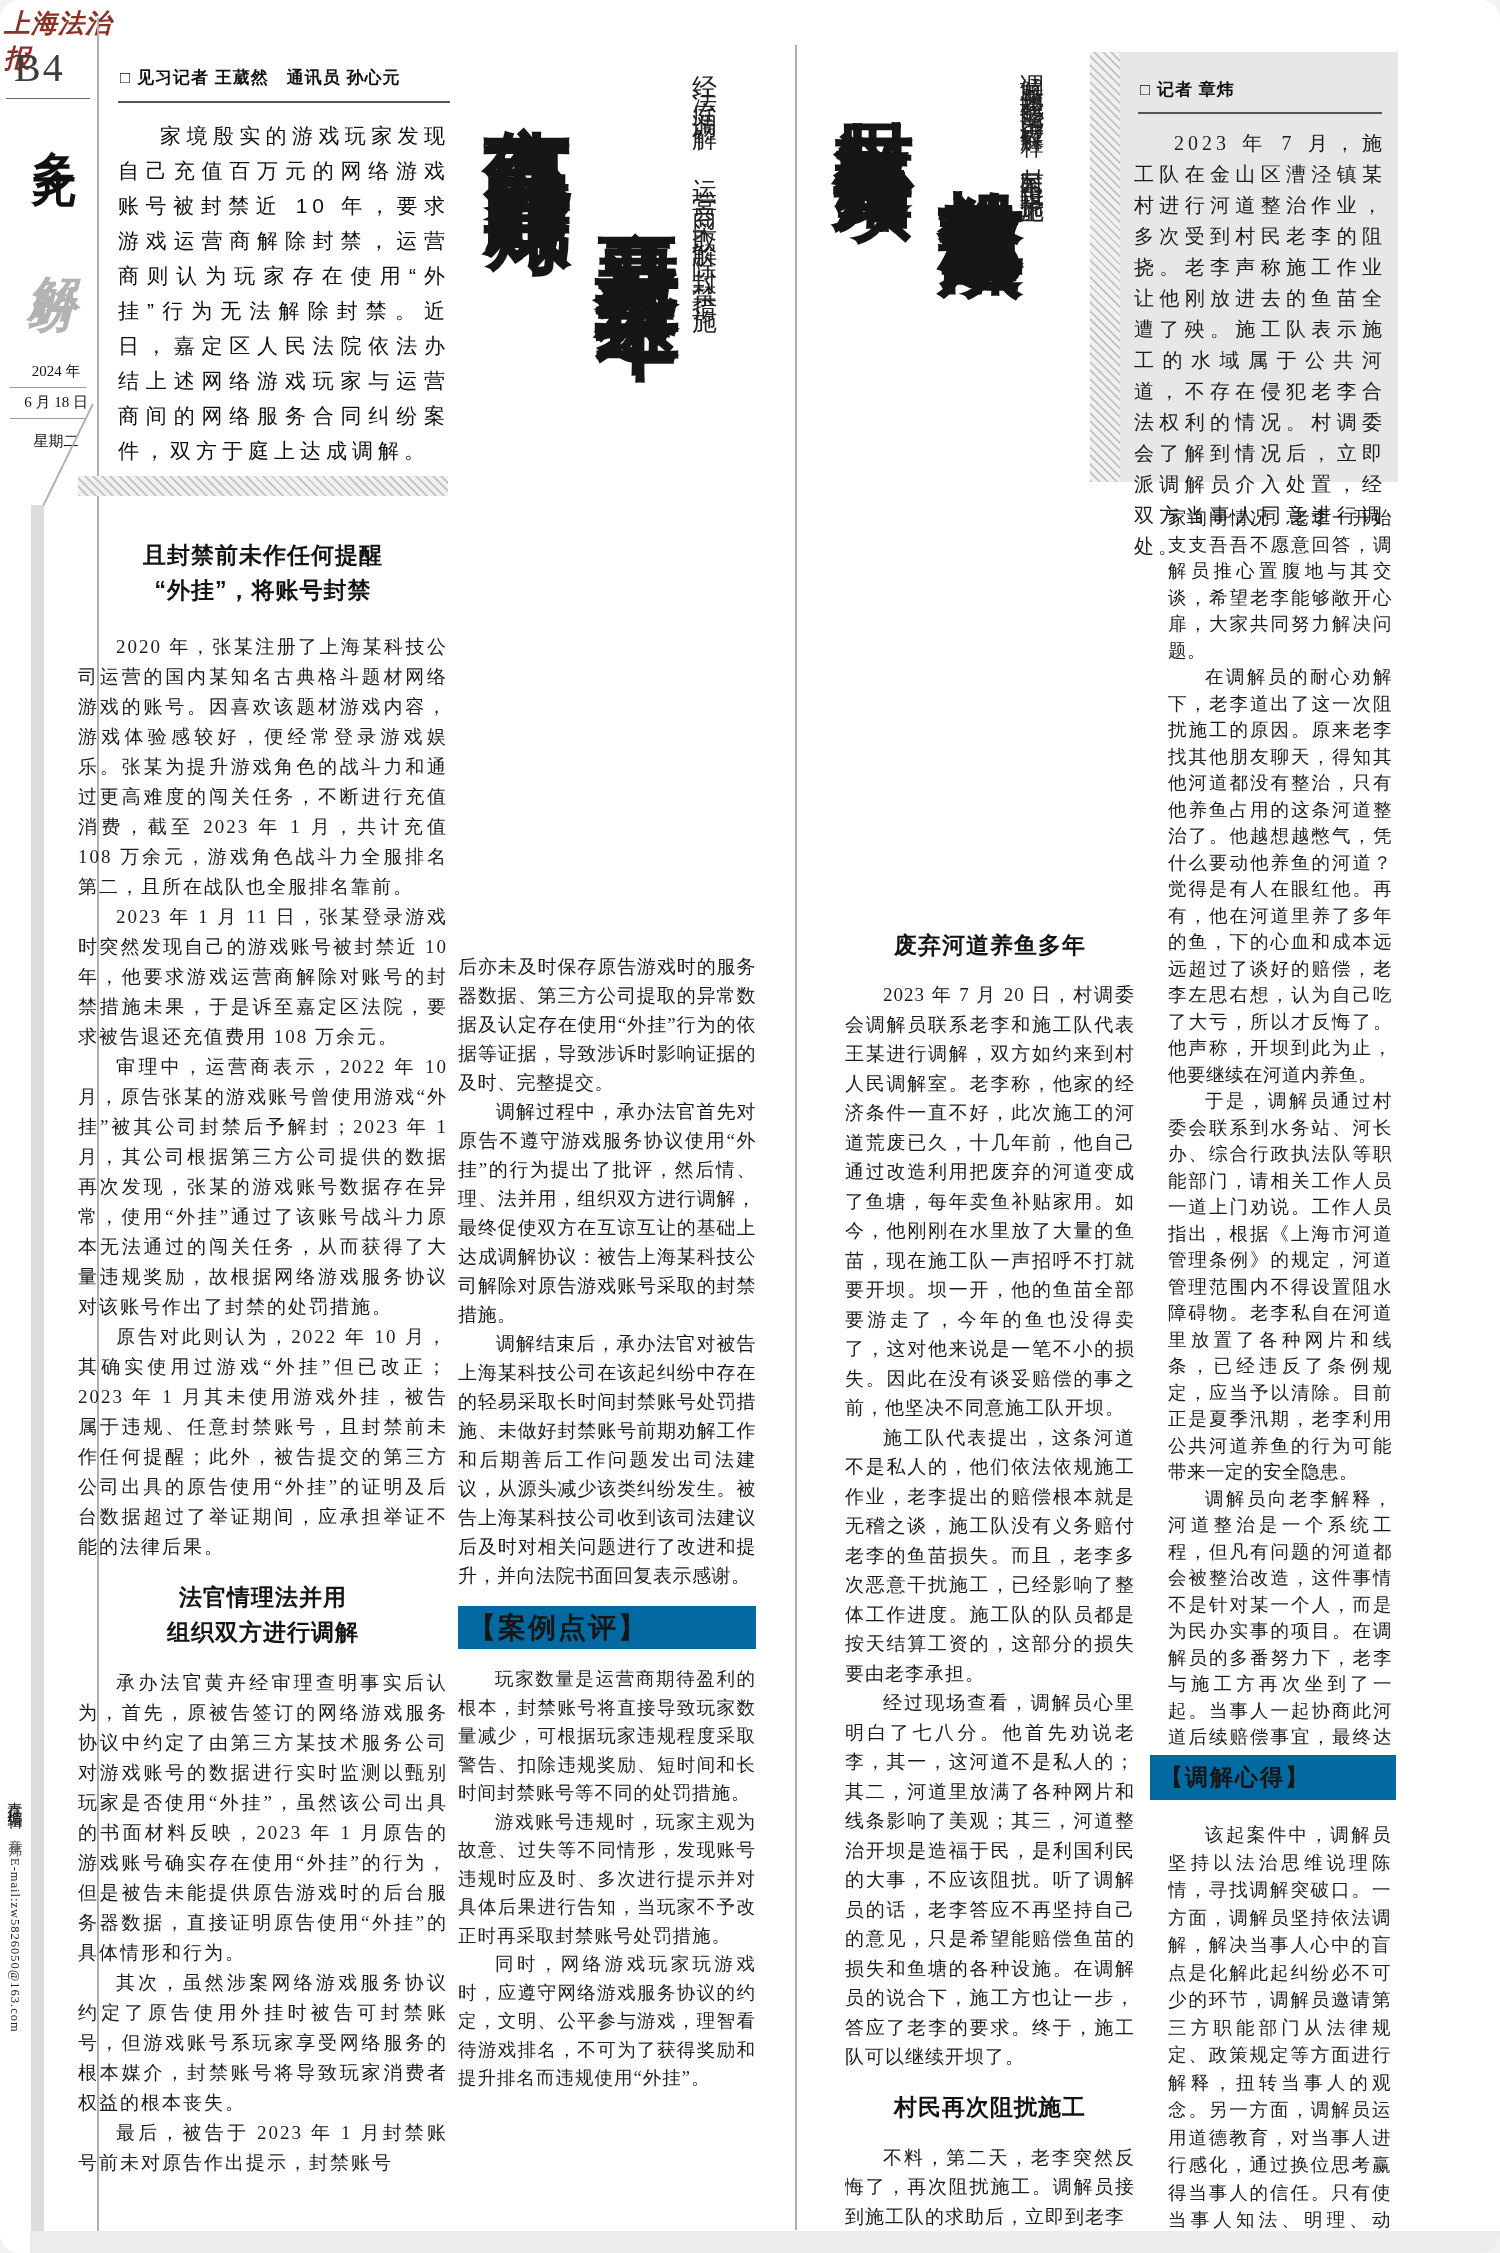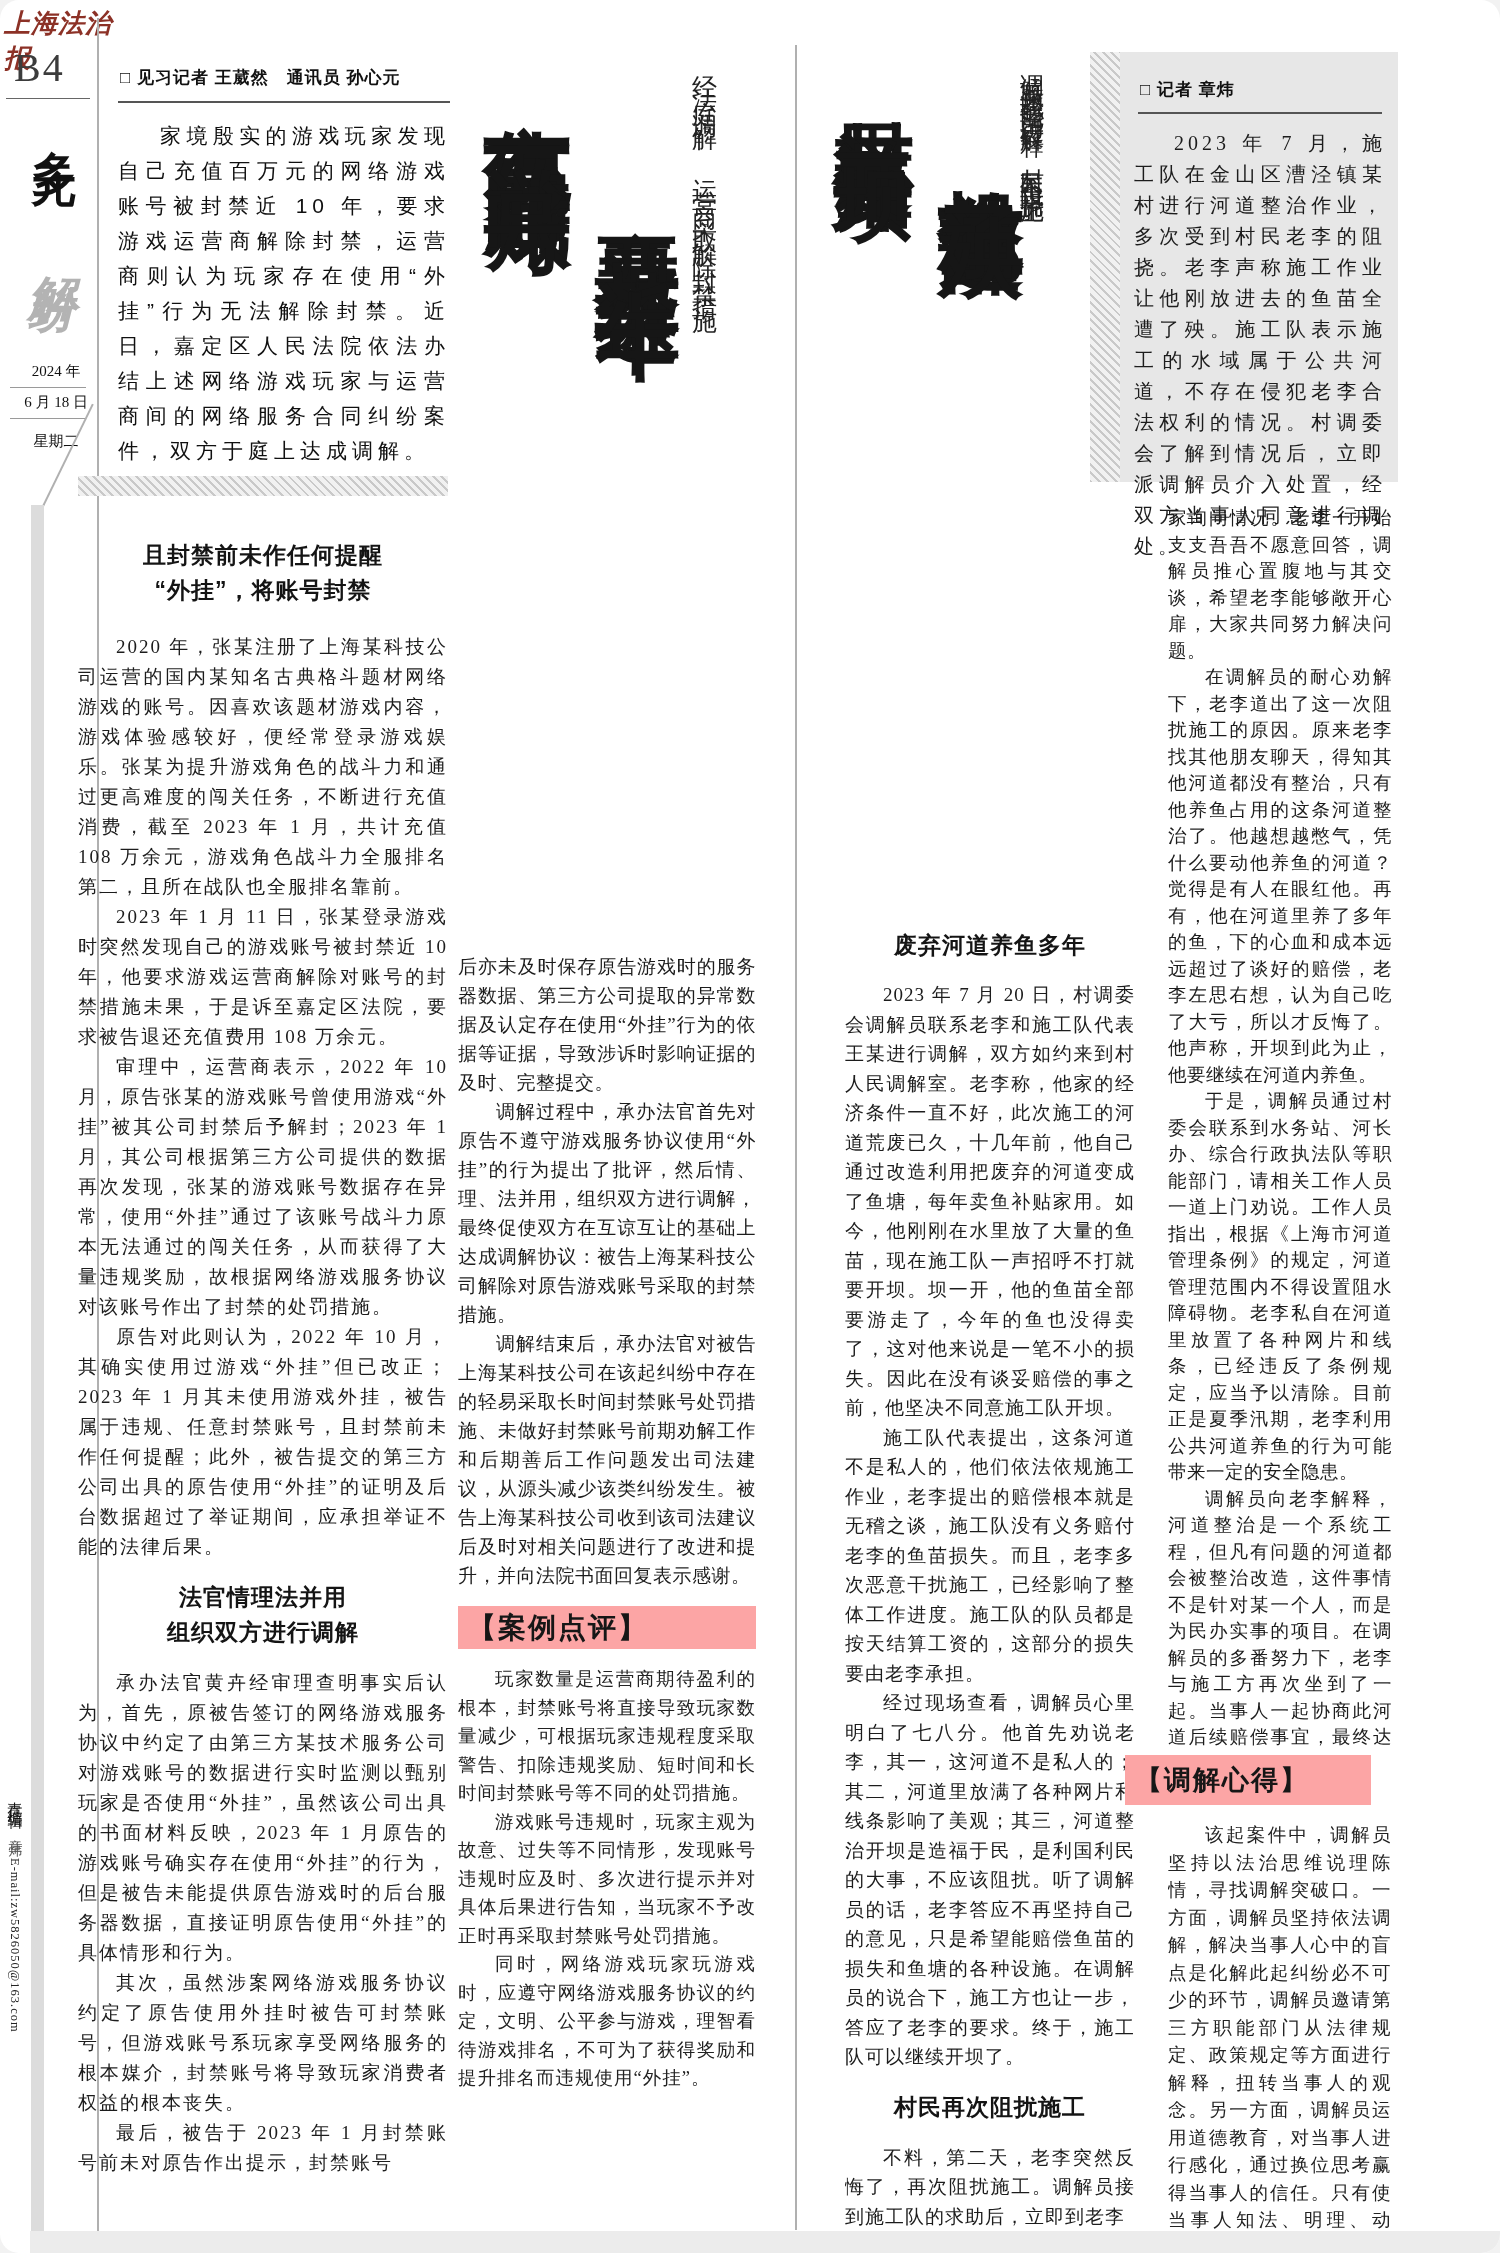"【案例点评】" .band { background: #fca5a5 -> #0369a1 }
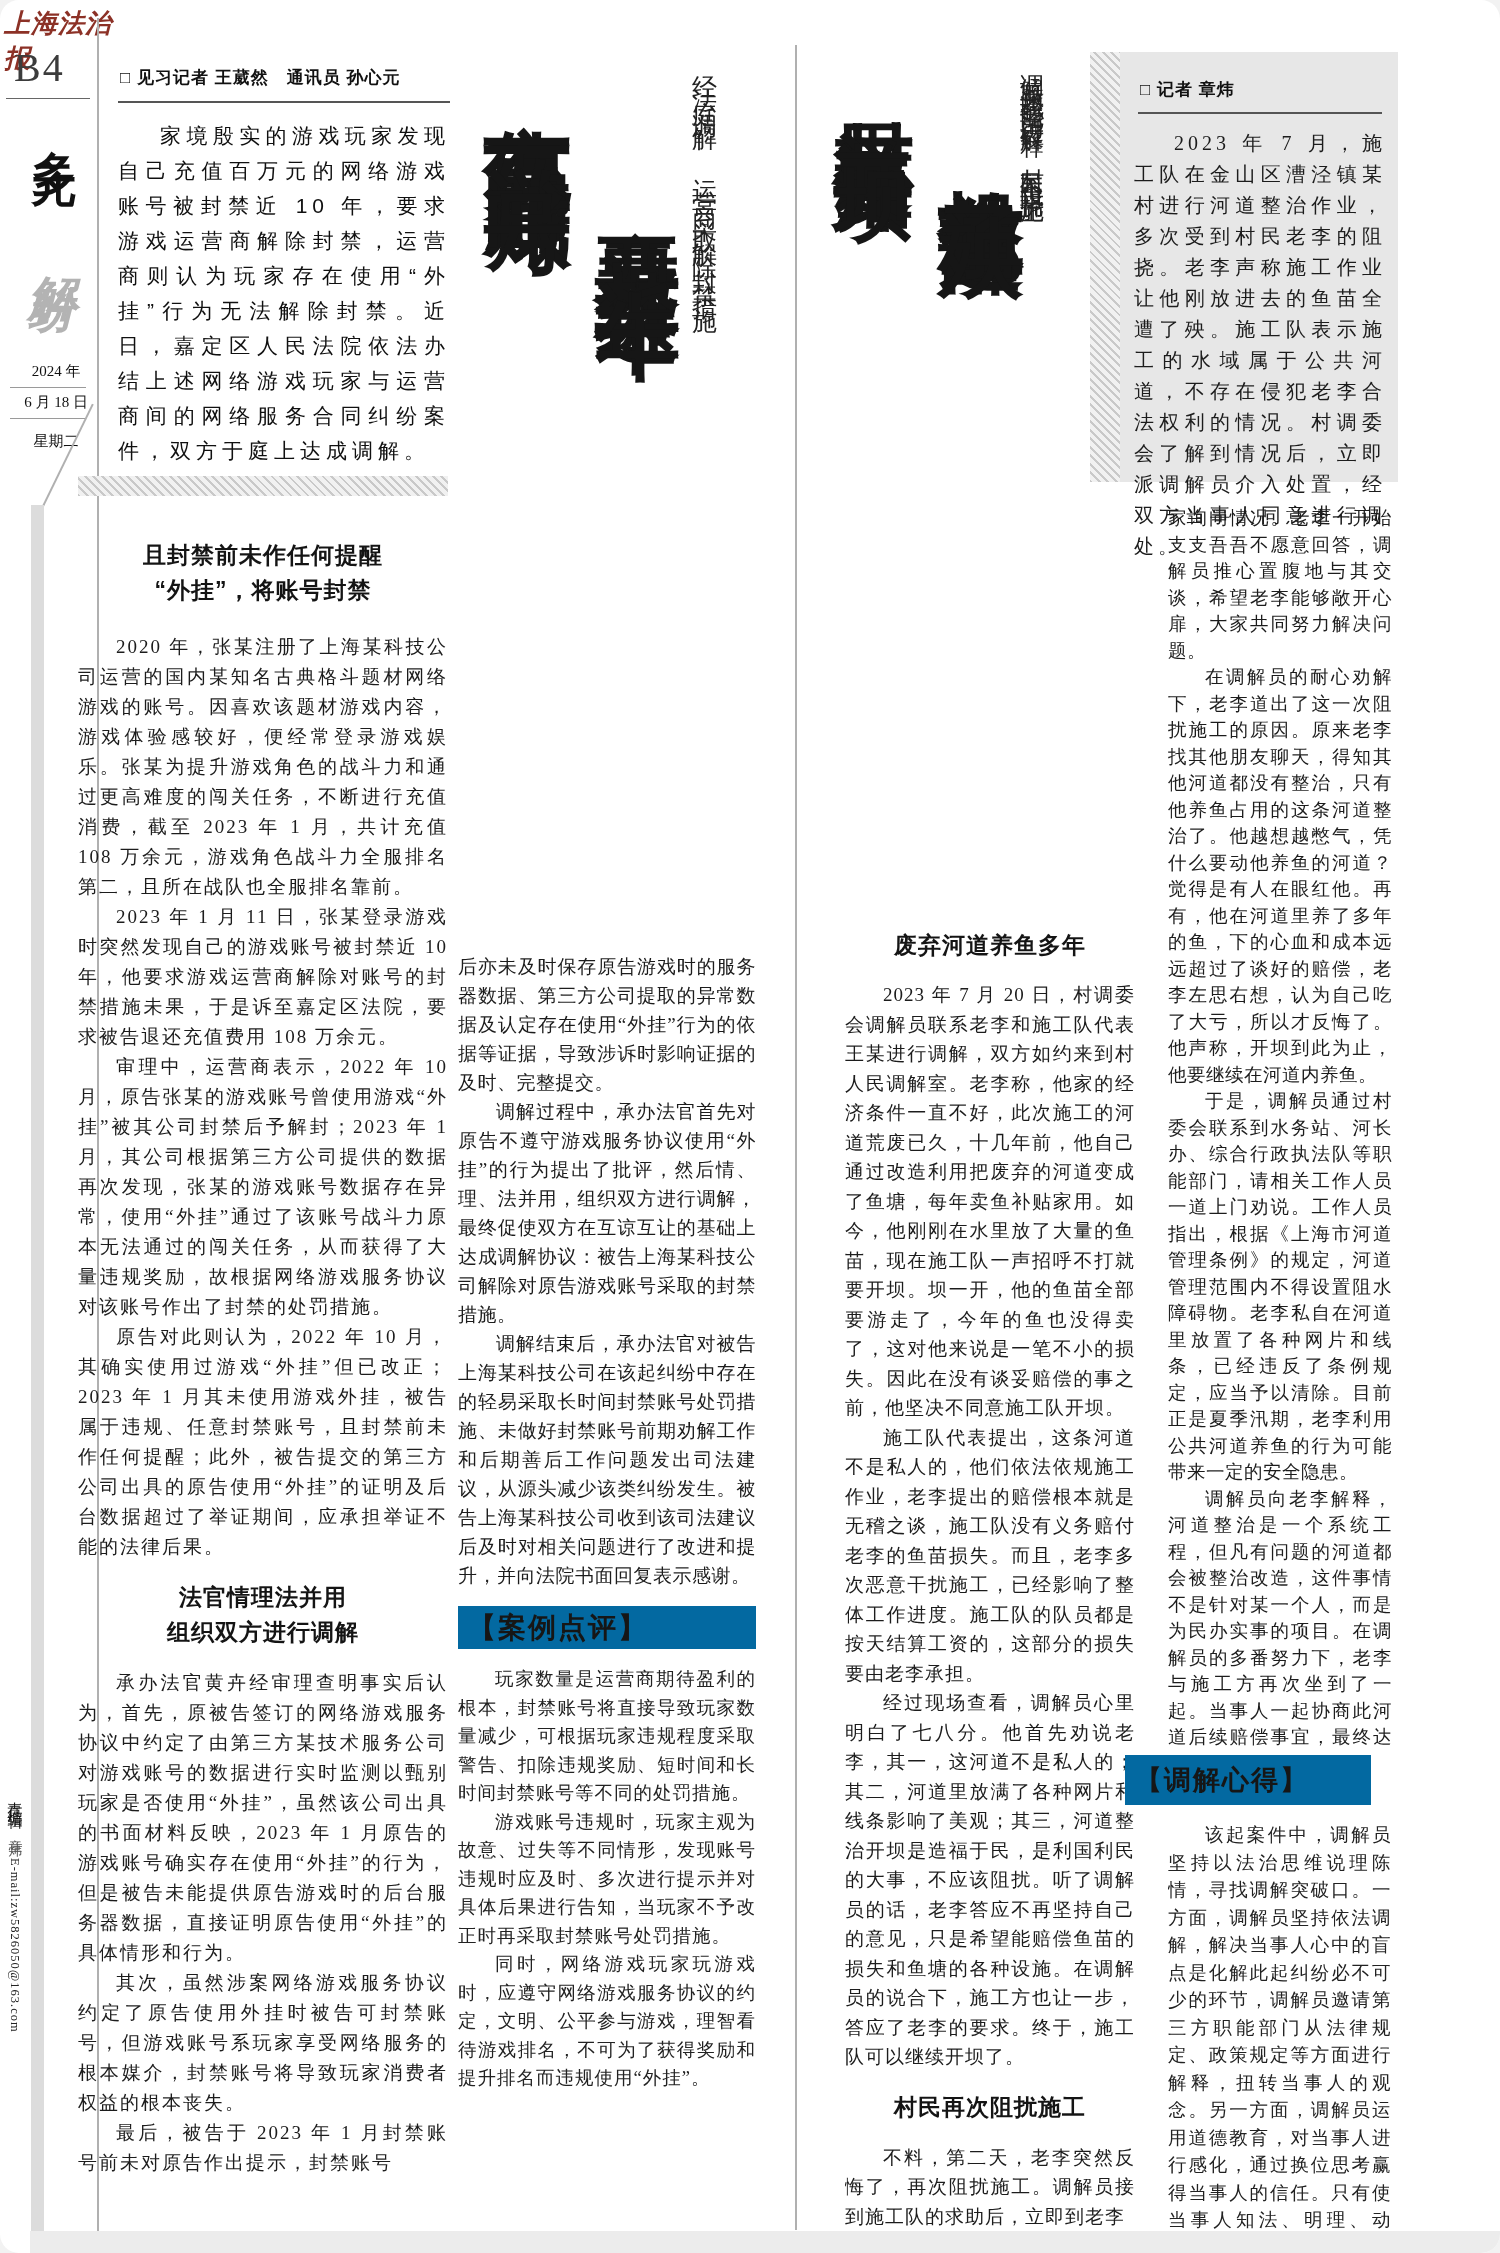"【调解心得】" div.abs { font-size: 27px -> 23px; left: 1125px -> 1150px }
